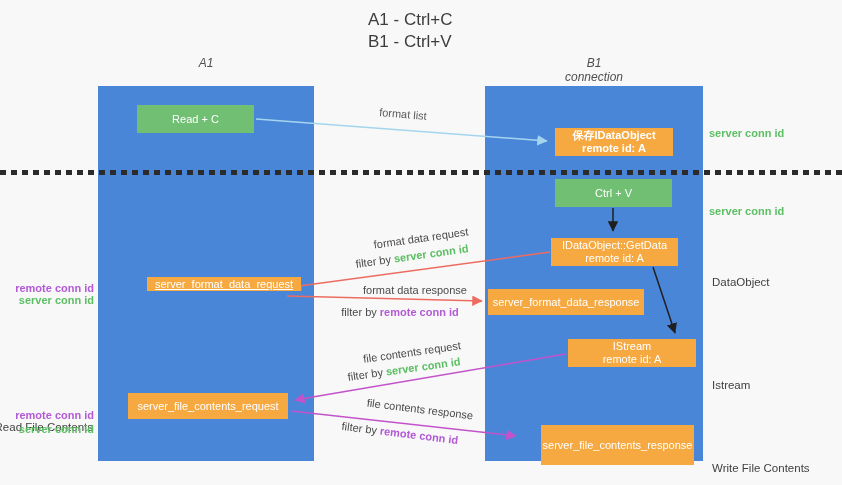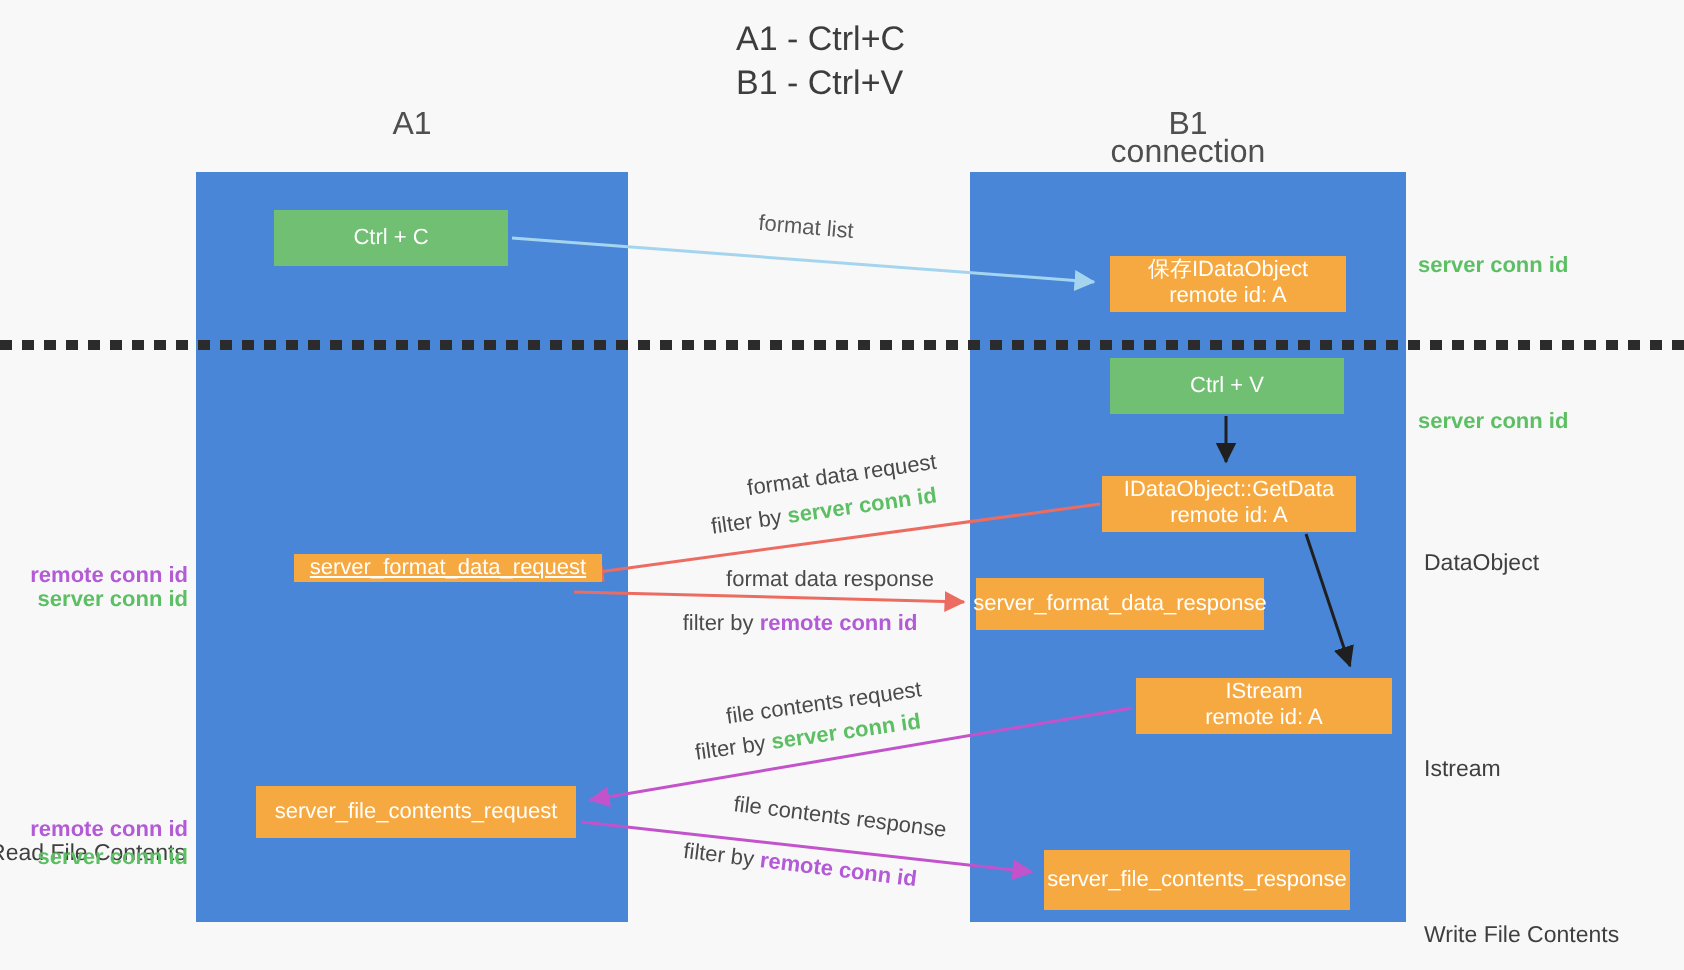"A1" .col-header { font-size: 16px -> 12px; font-style: none -> italic }
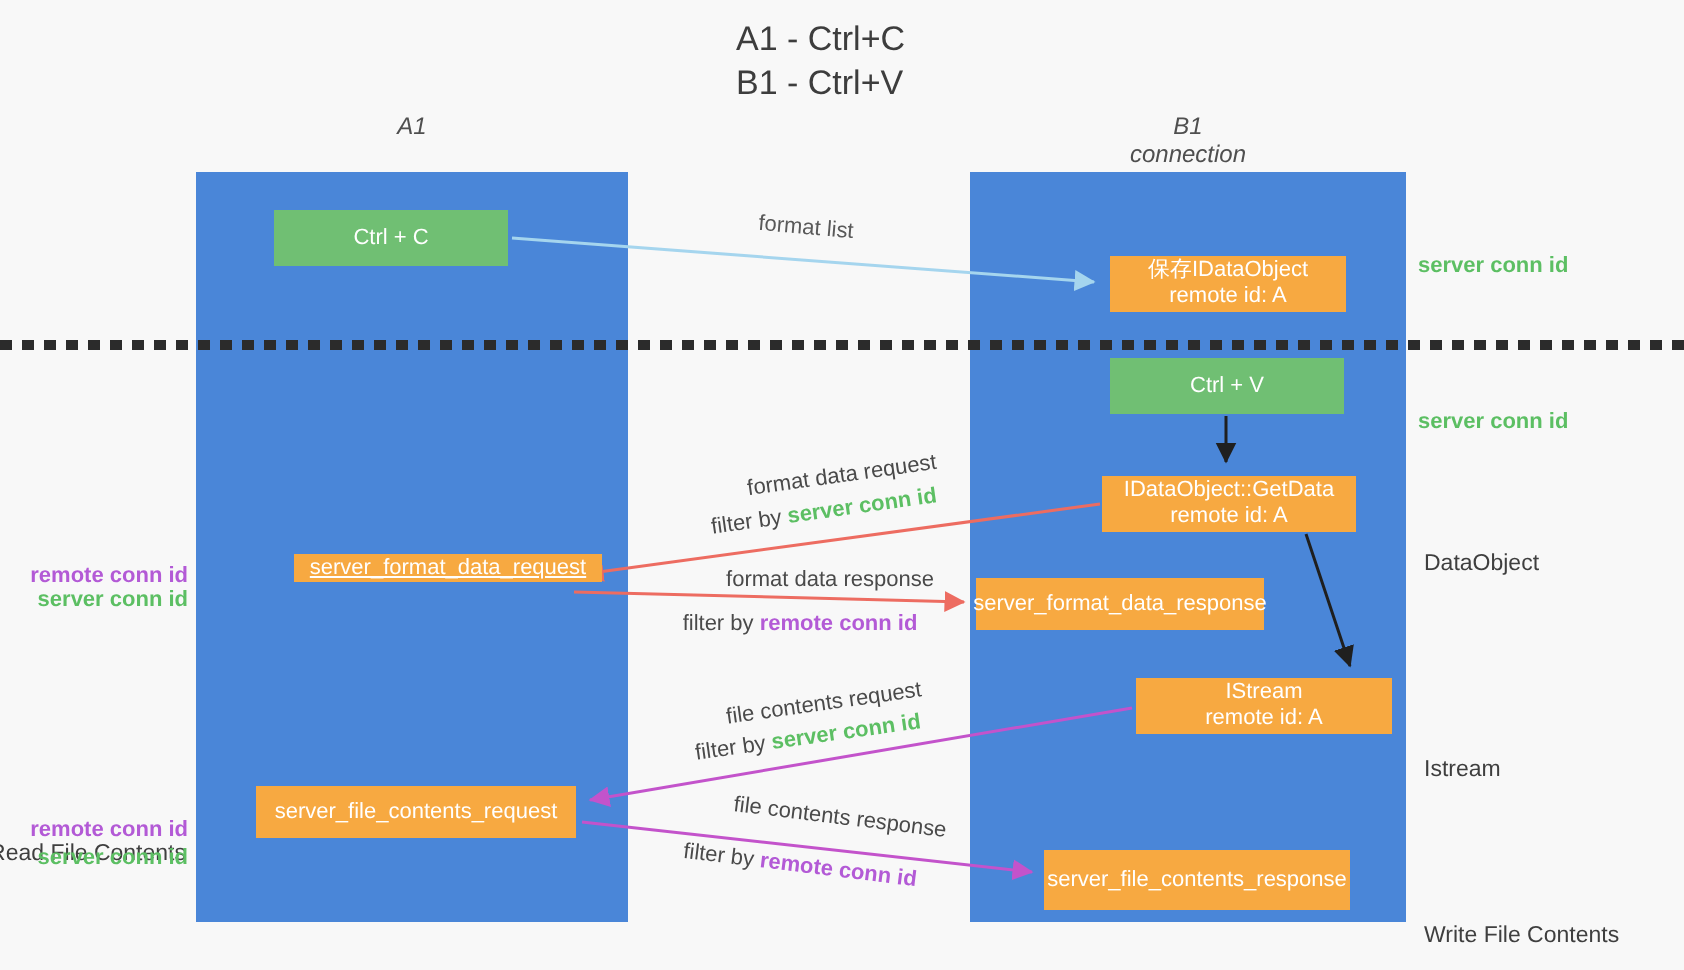"Ctrl + C" span { text: Ctrl -> Read }
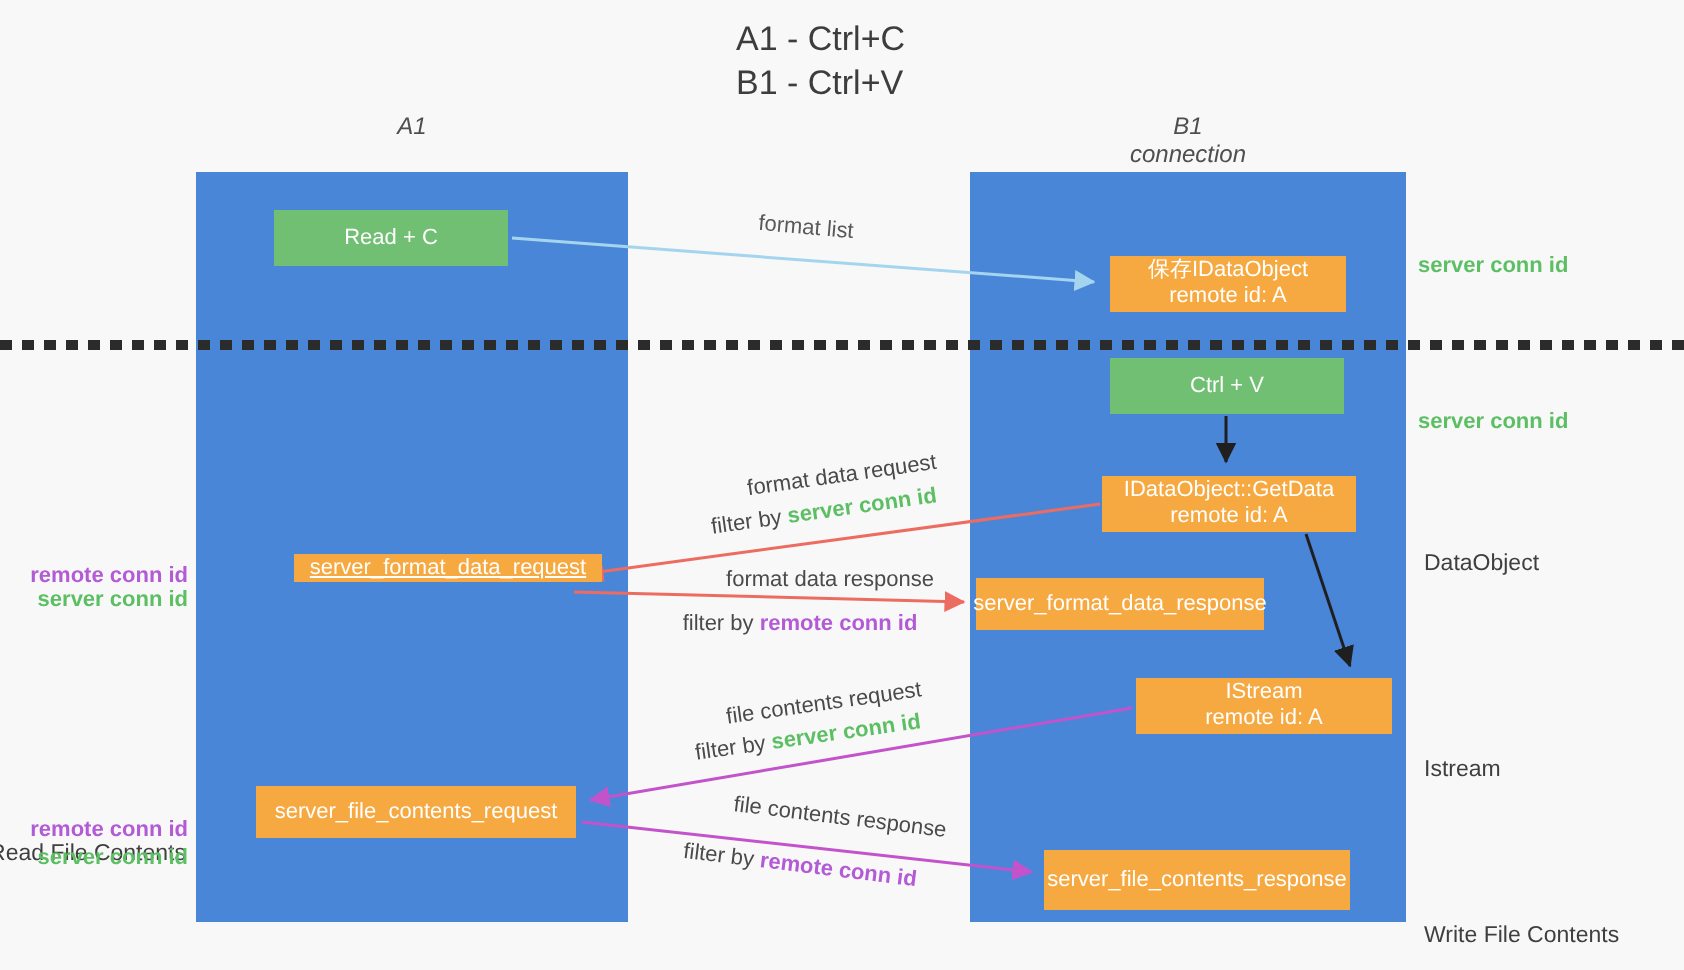"保存IDataObject" div.node { font-weight: none -> bold }
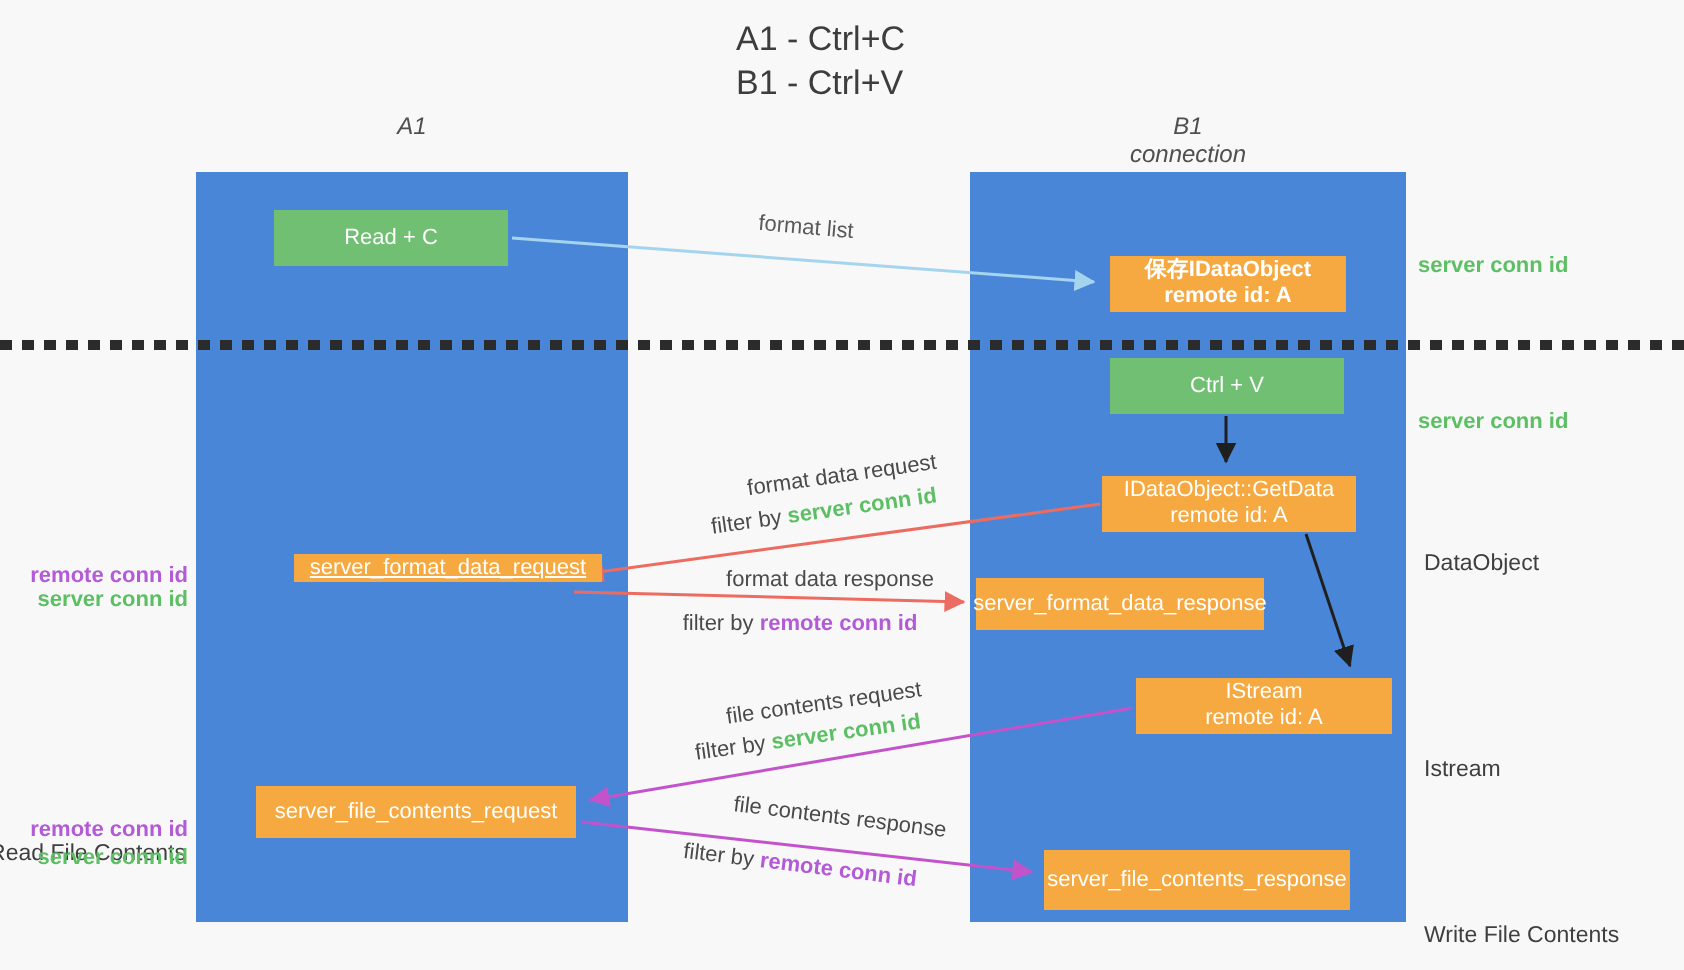"server_format_data_response" div.node { width: 144px -> 156px }
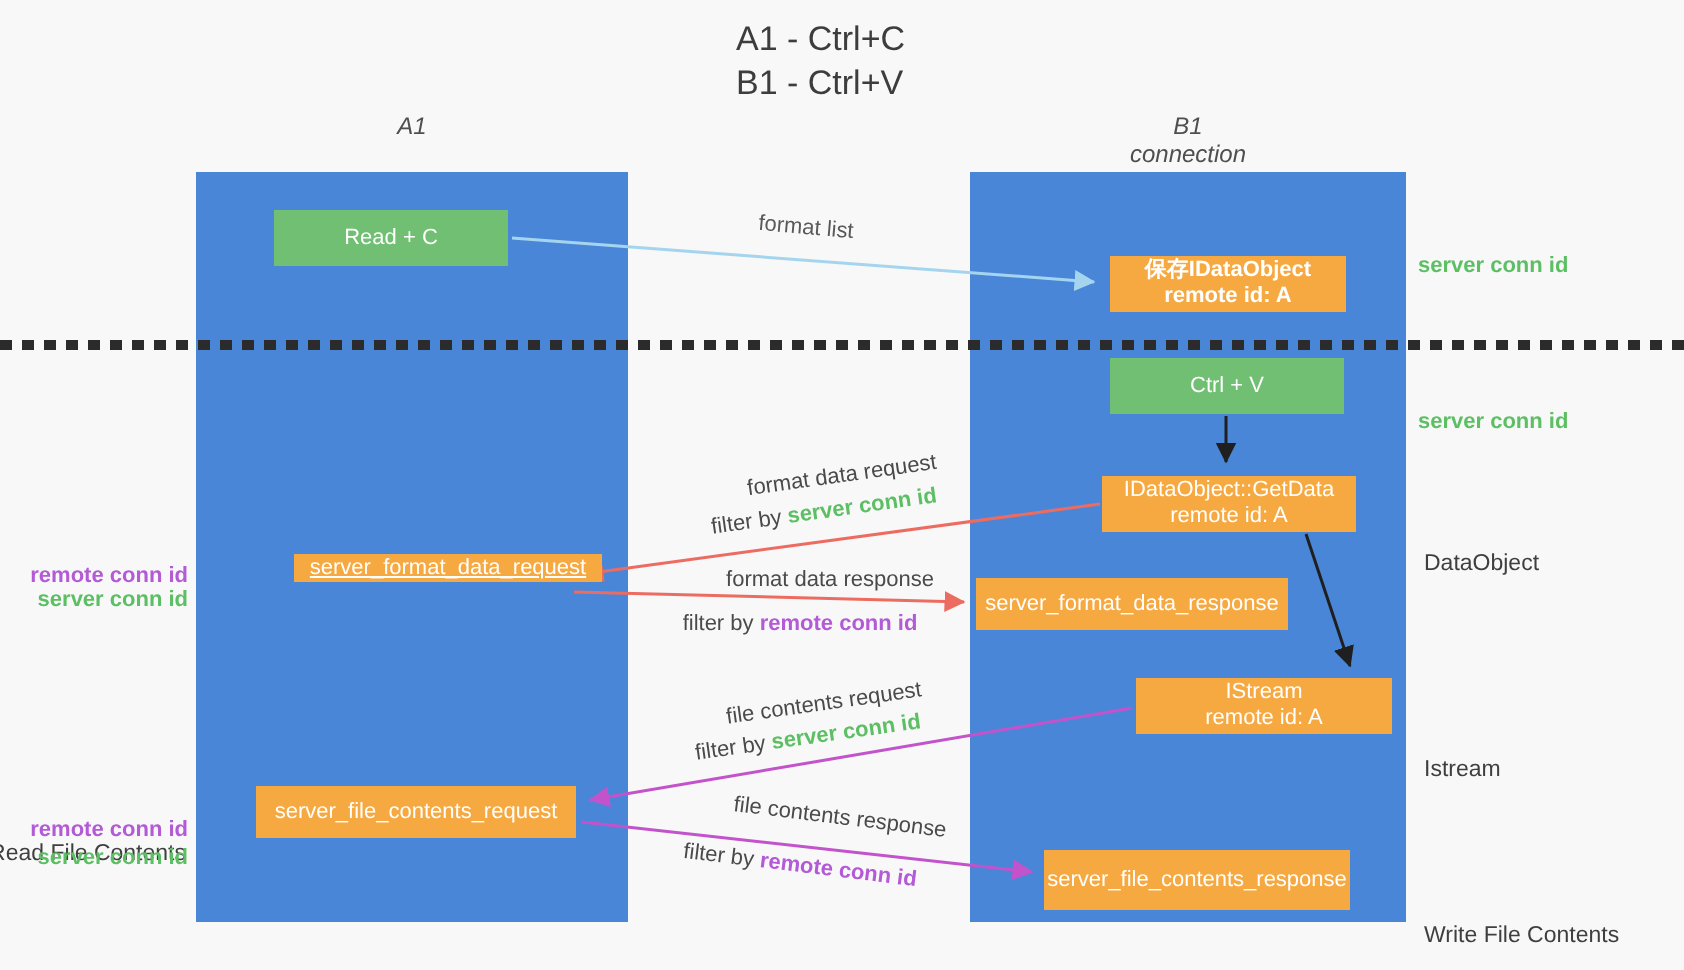"server_file_contents_response" div.node { height: 30px -> 40px; left: 522px -> 541px }
